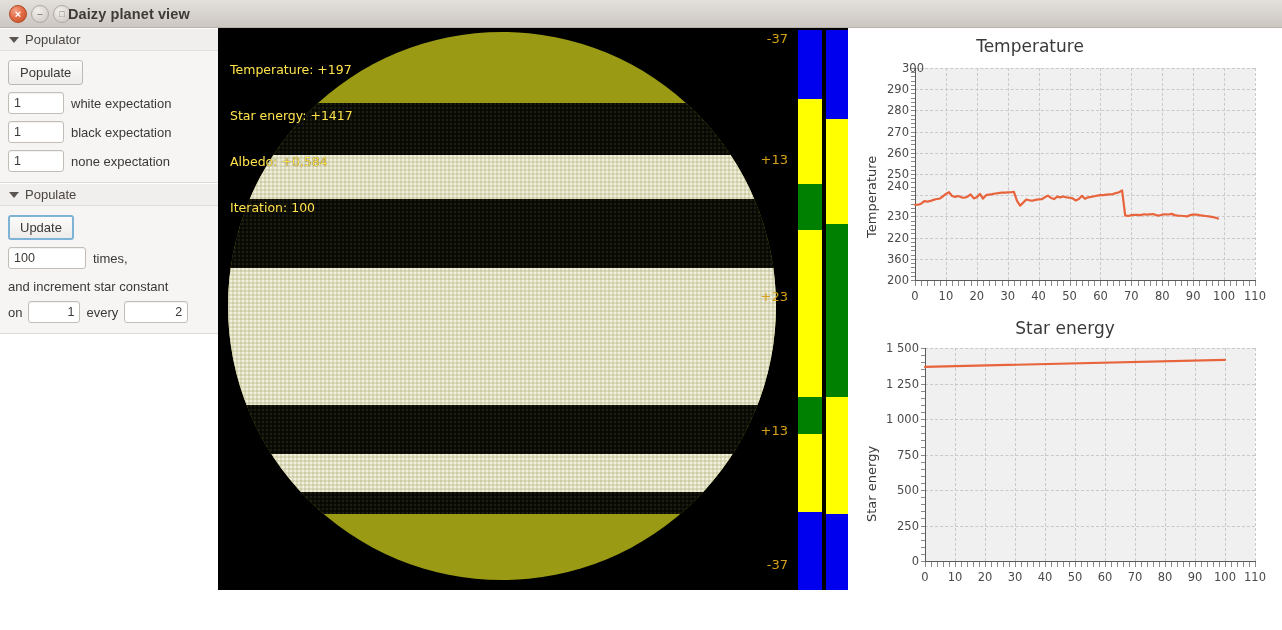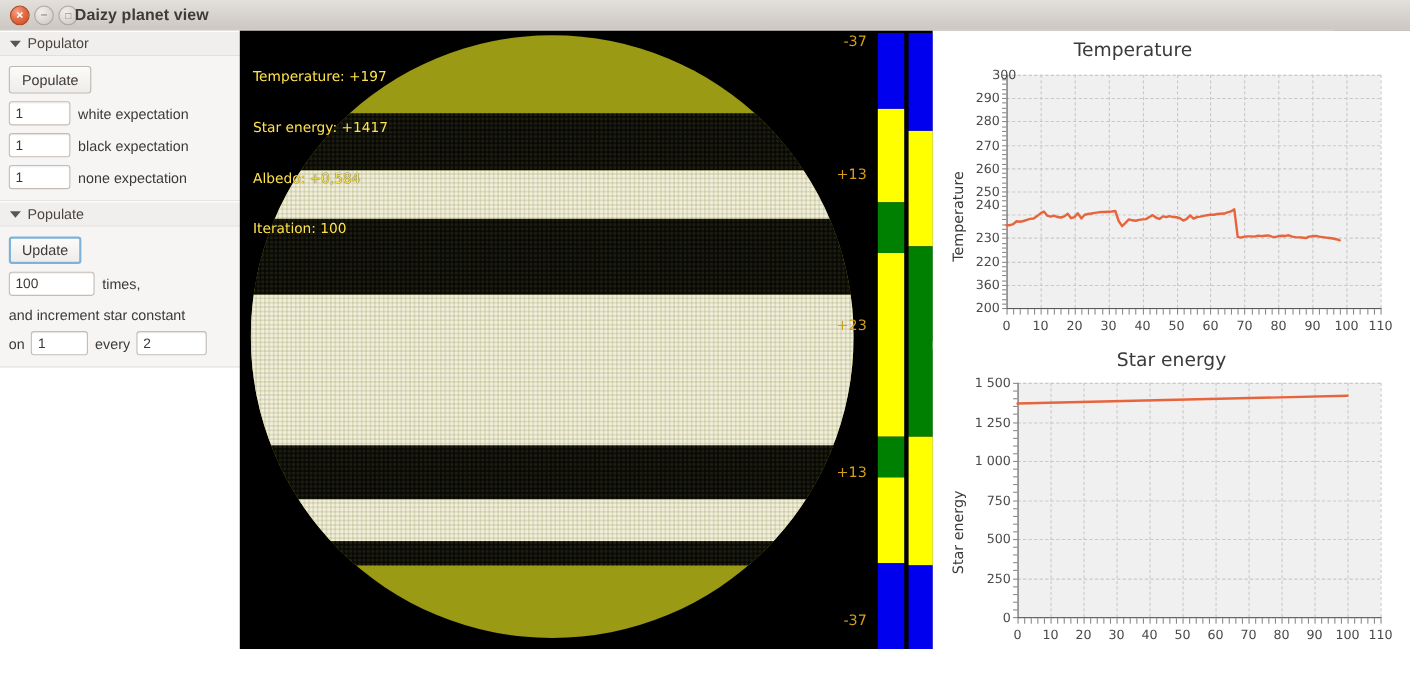"on" .inlinewrap { text-align: none -> right }
